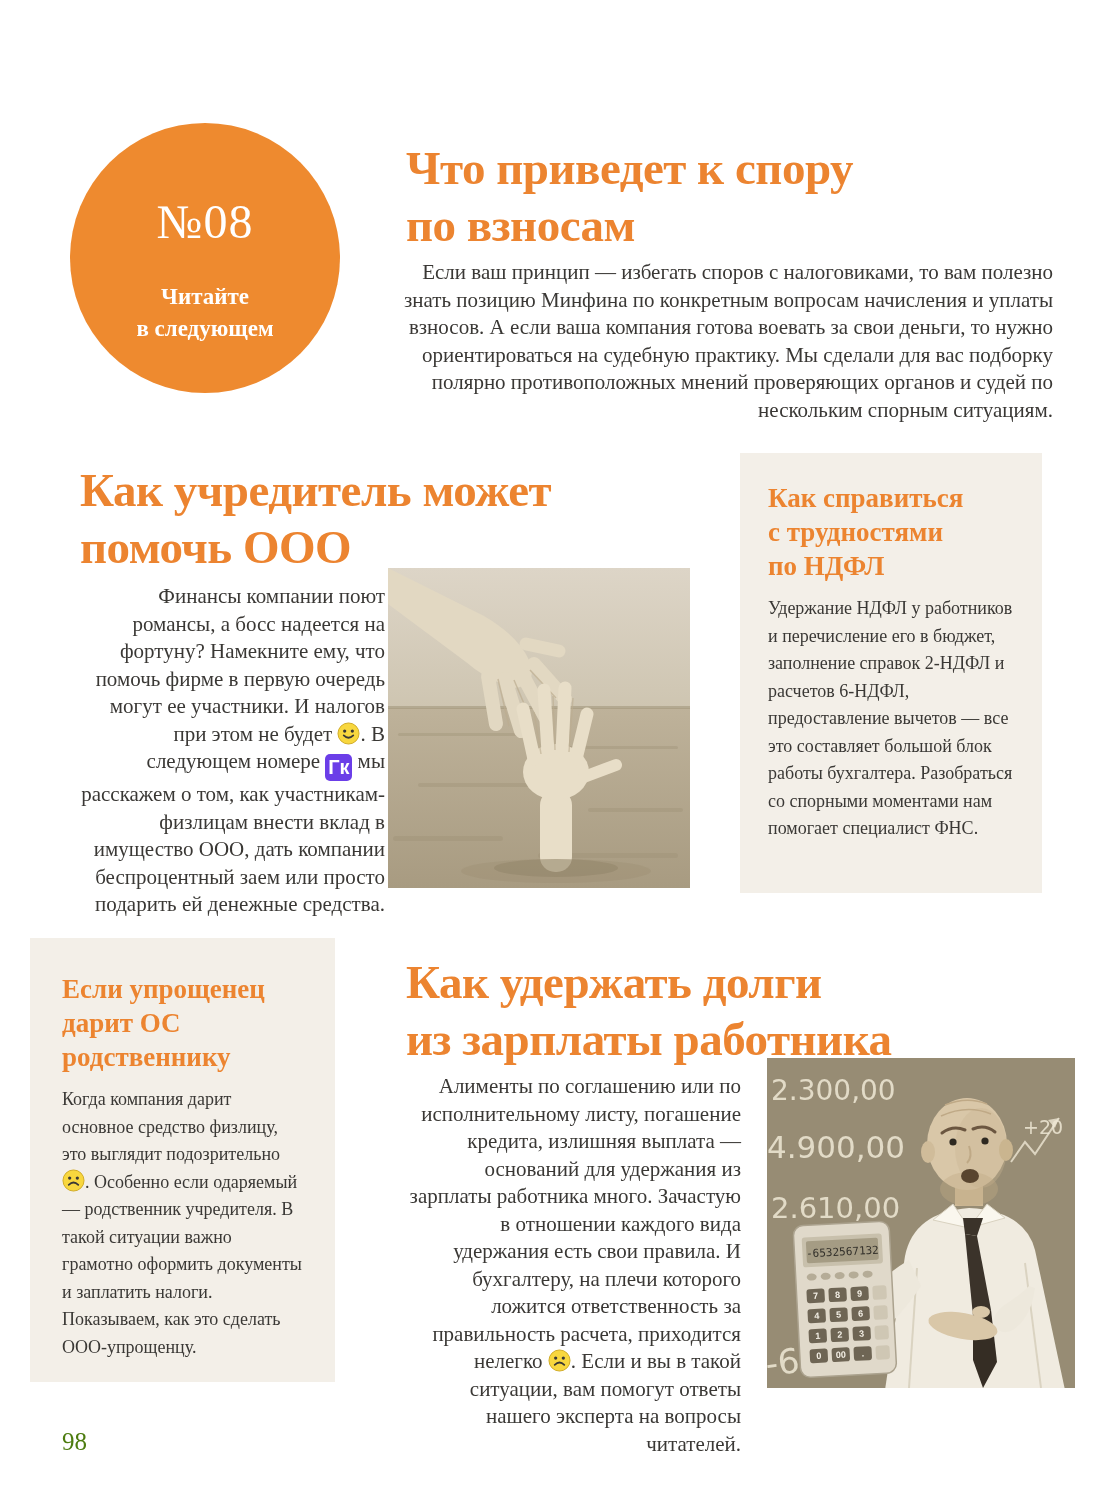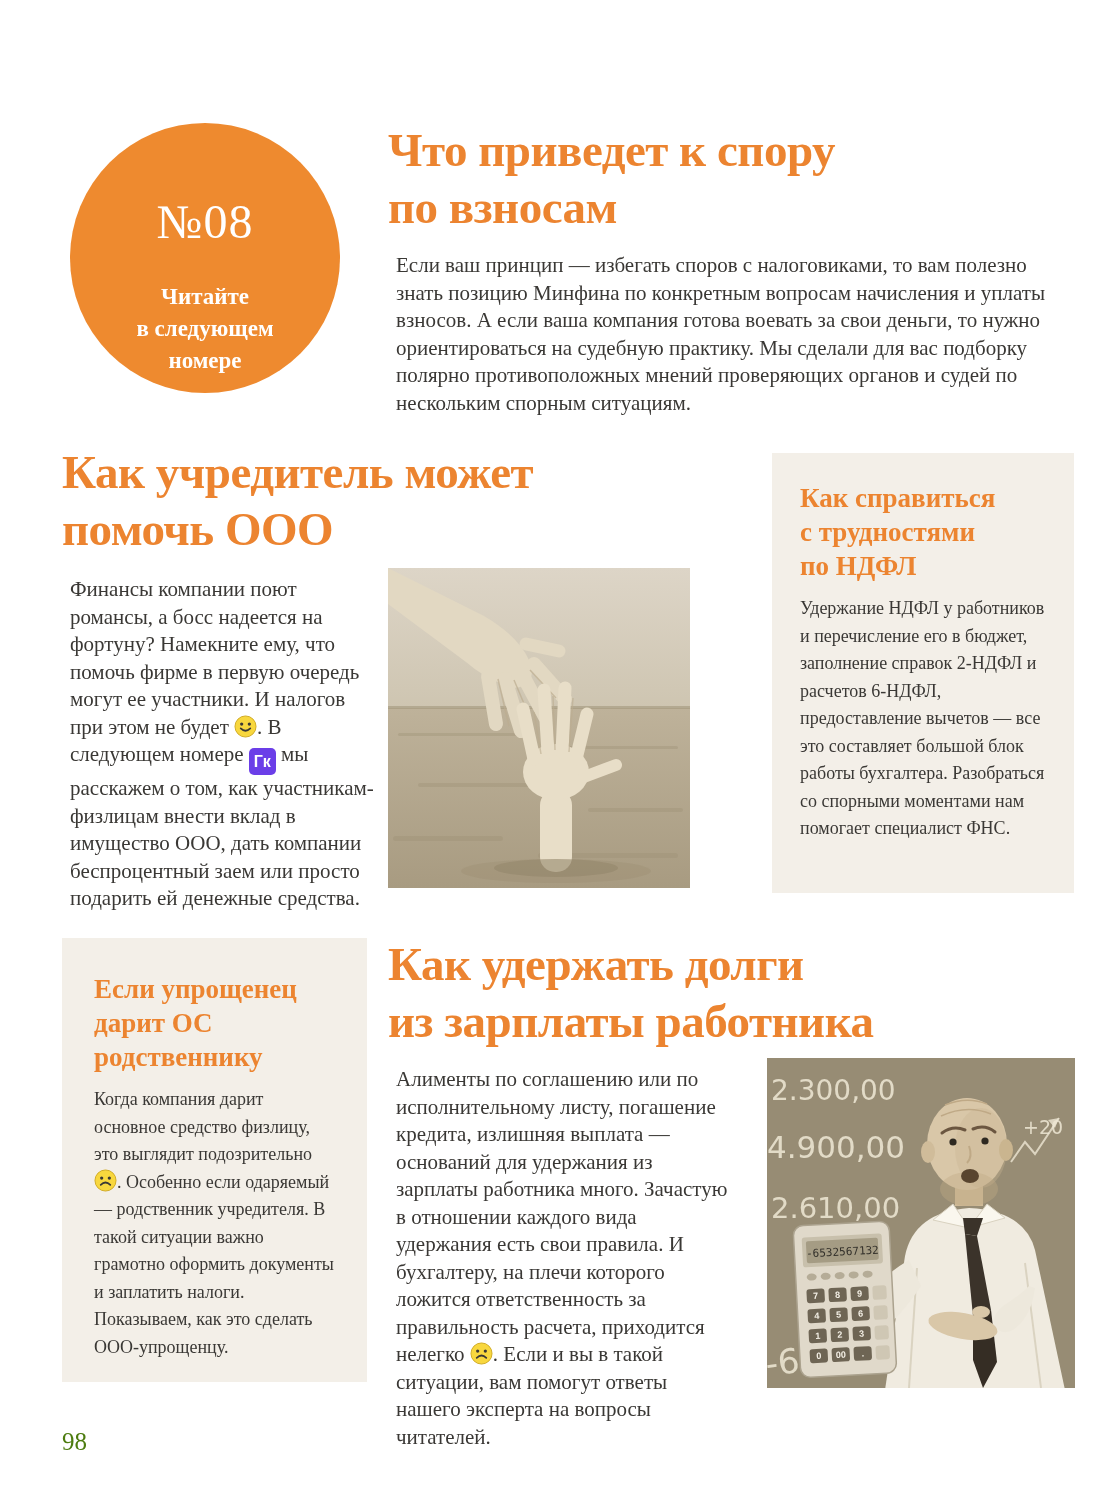"Что приведет к спору" .title { margin: 0 -> 18px }
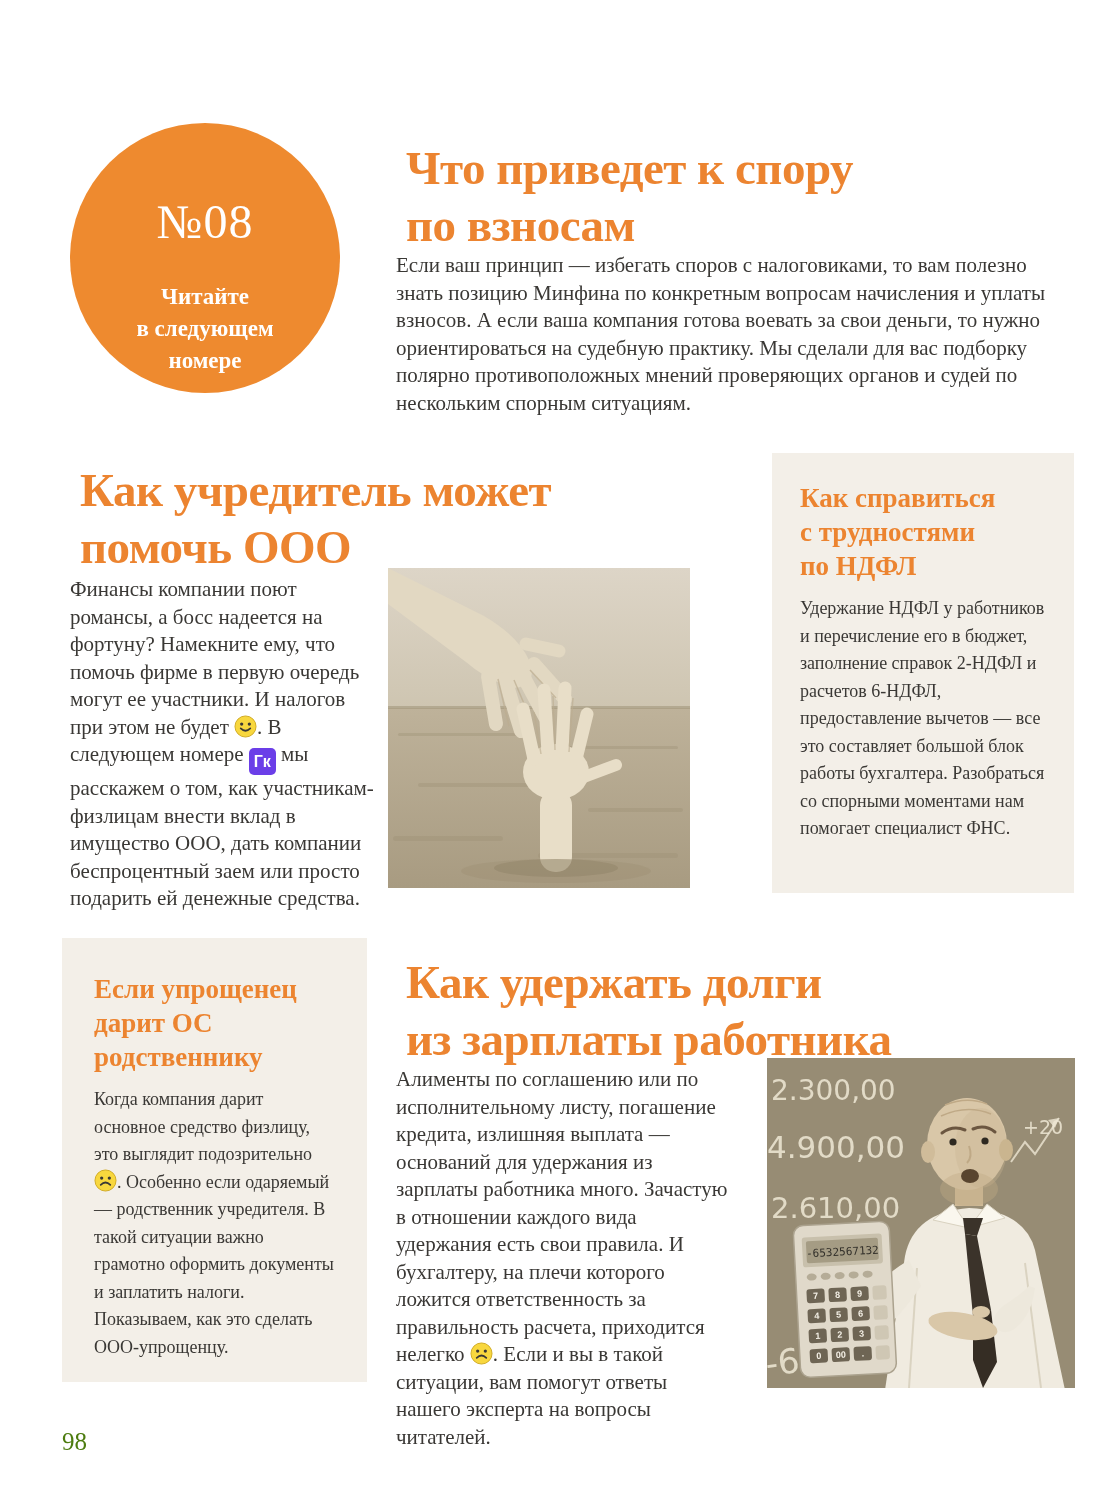"Если ваш принцип — избегать" .body { margin: 8px -> 15px; text-align: none -> right }
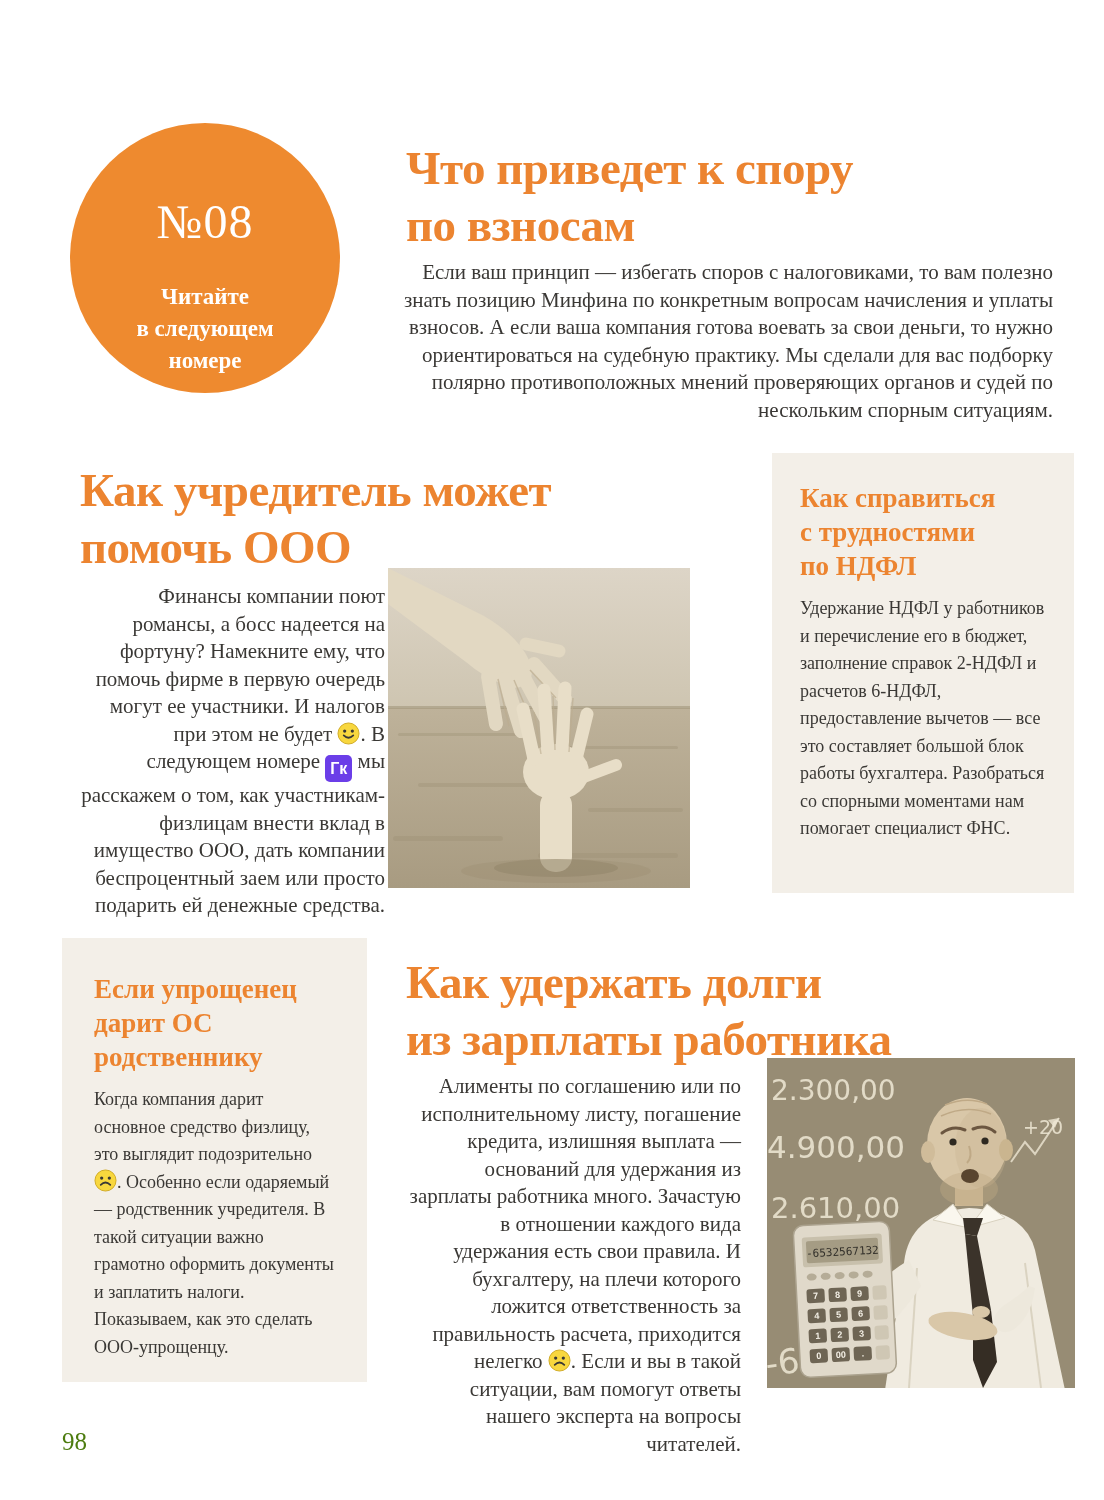"номере" div { html: <div>номере</div> -> none }
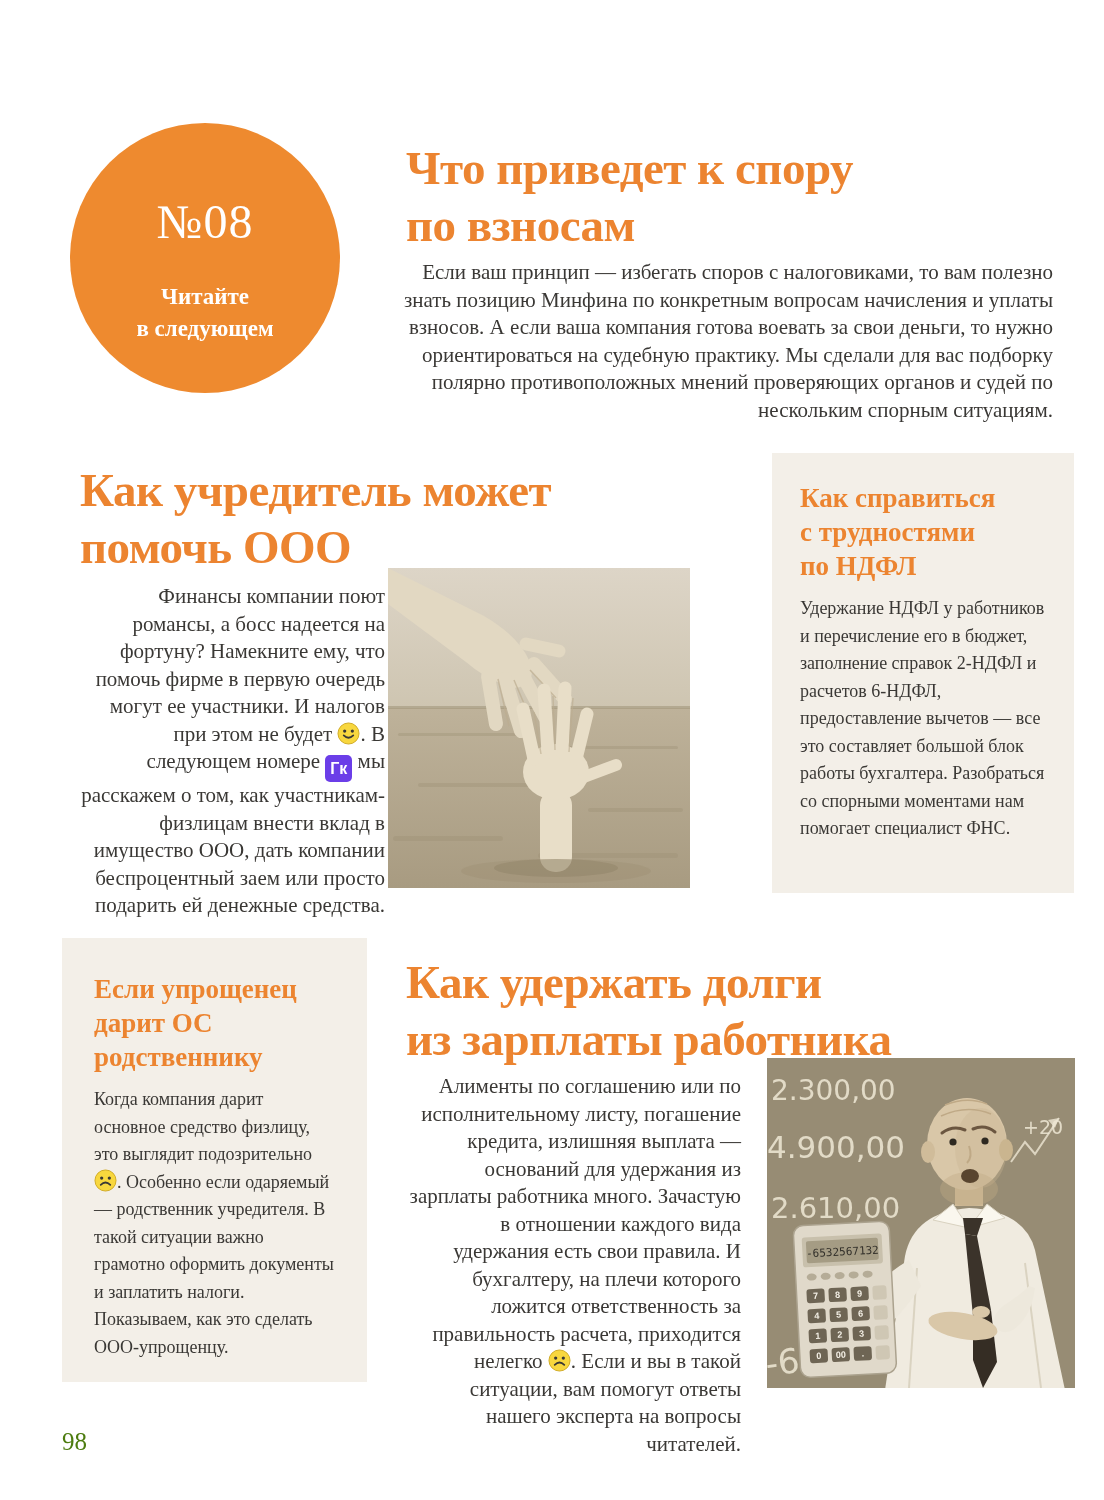"Как справиться" .box { margin-left: 32px -> none }
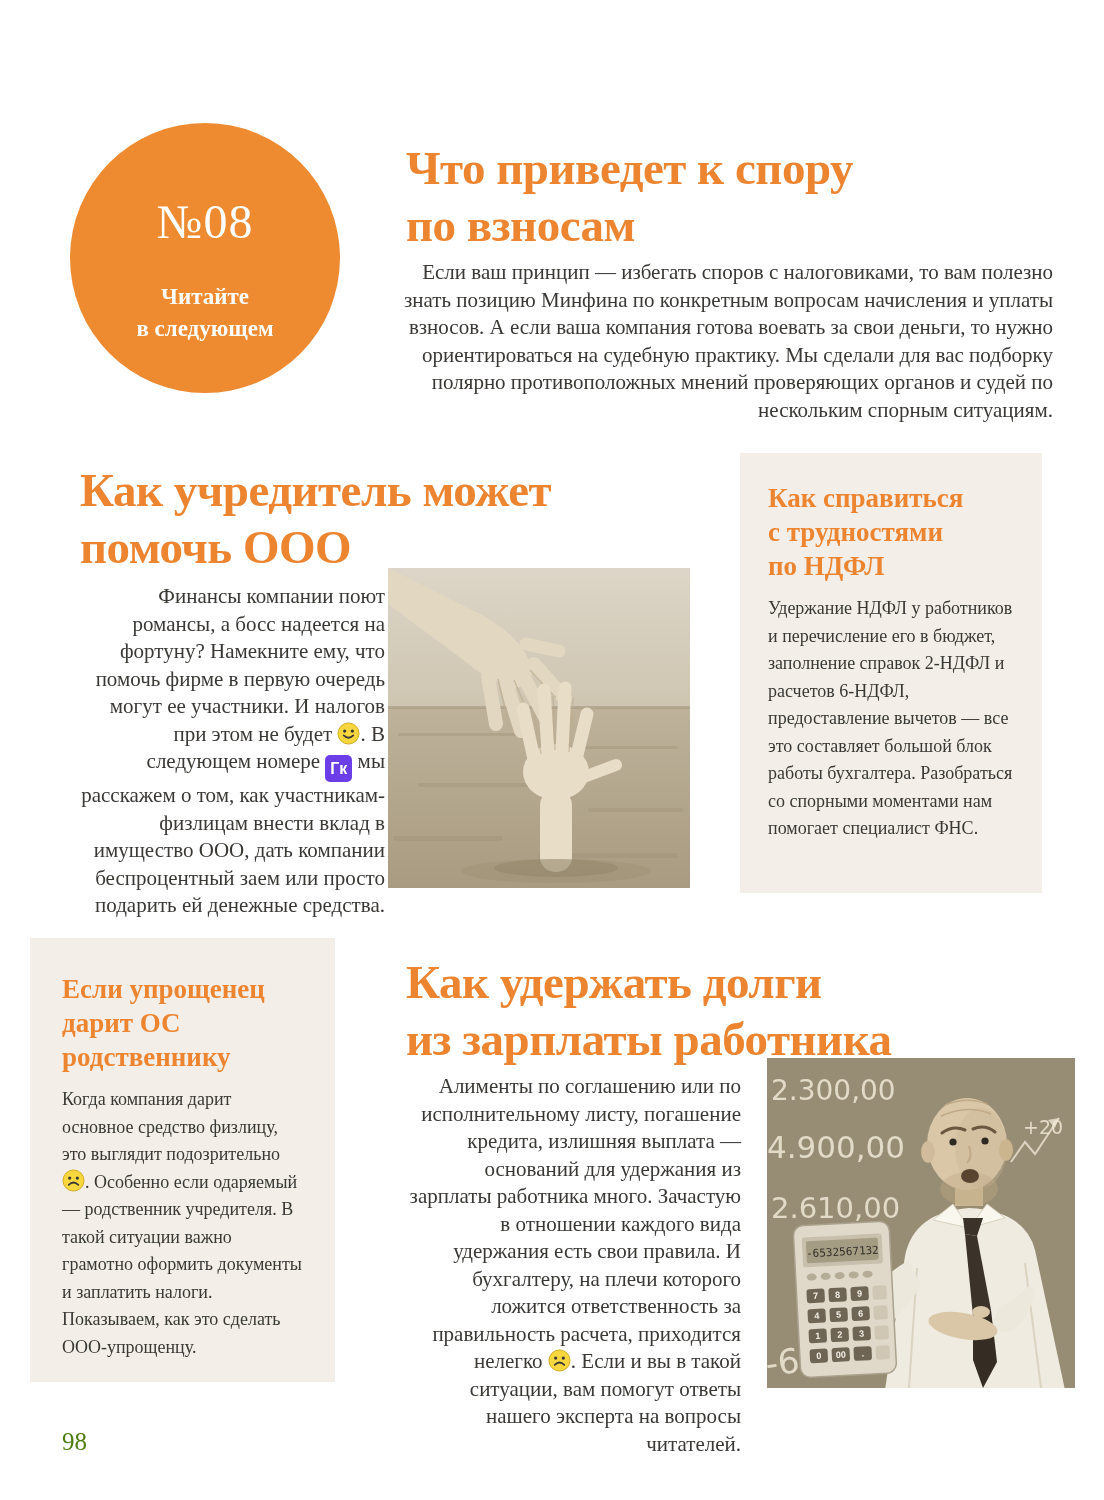"Гк" .gk { font-size: 16px -> 20px }
